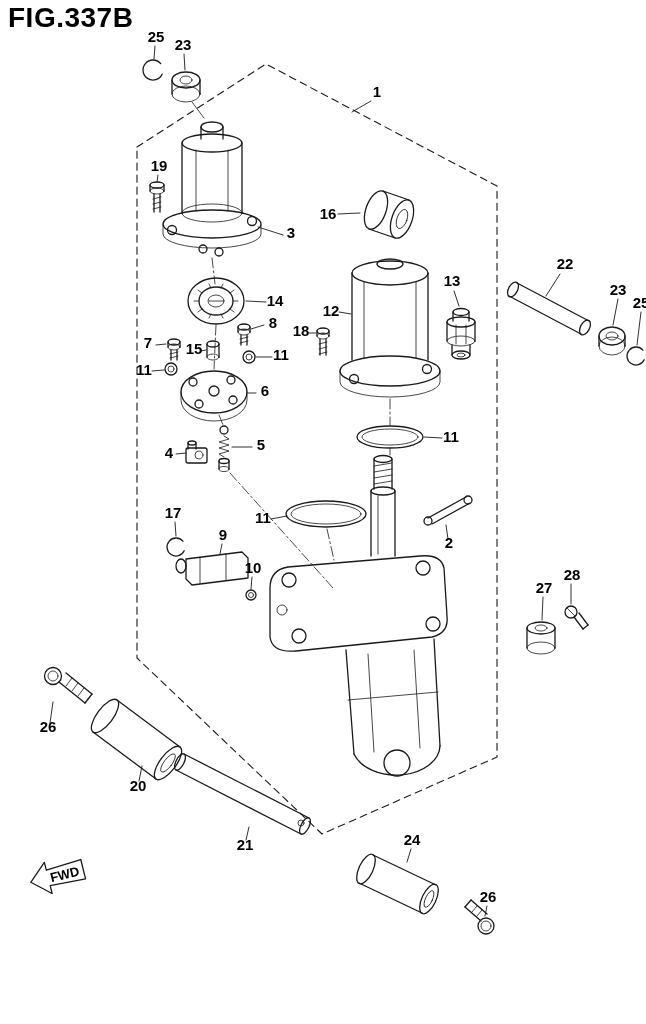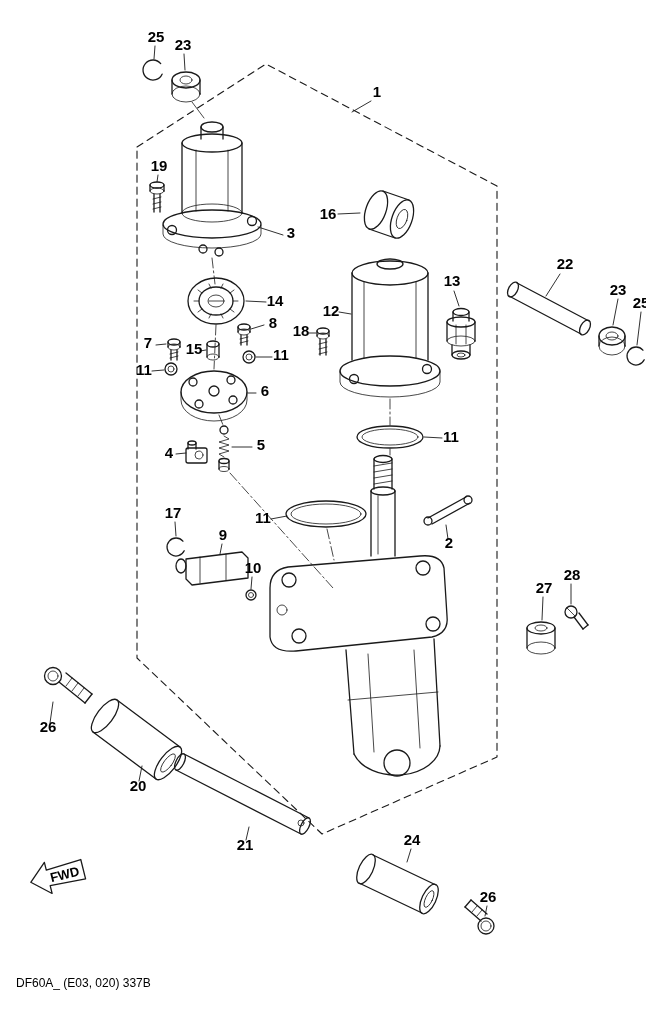"FIG.337B" div.fig-title { html: none -> <div>FIG.337B</div> }
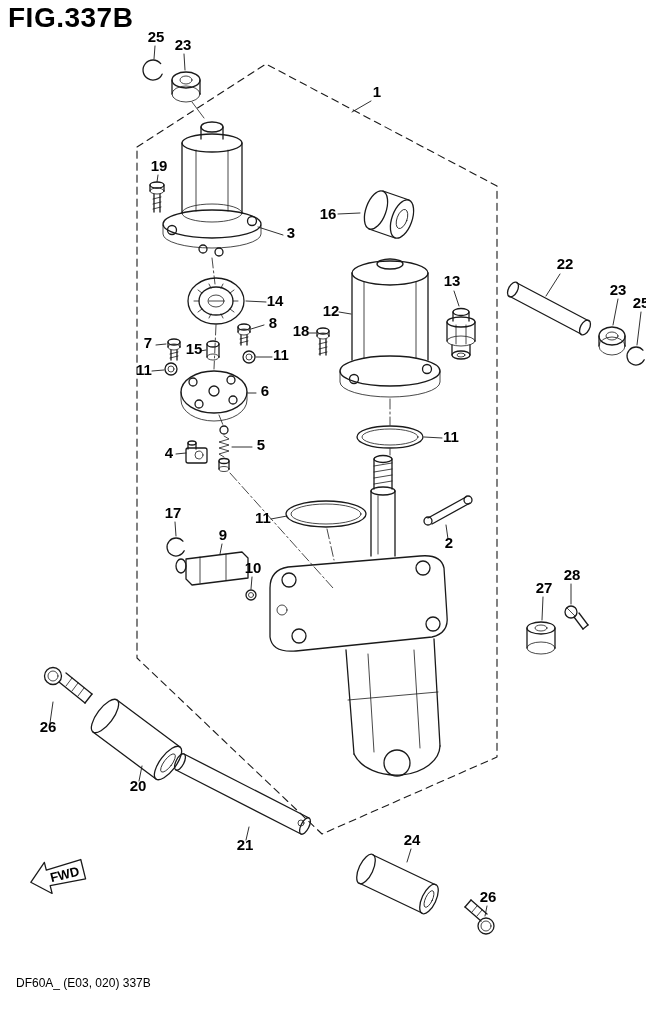"DF60A_ (E03, 020) 337B" div { html: <div>DF60A_ (E03, 020) 337B</div> -> none }
